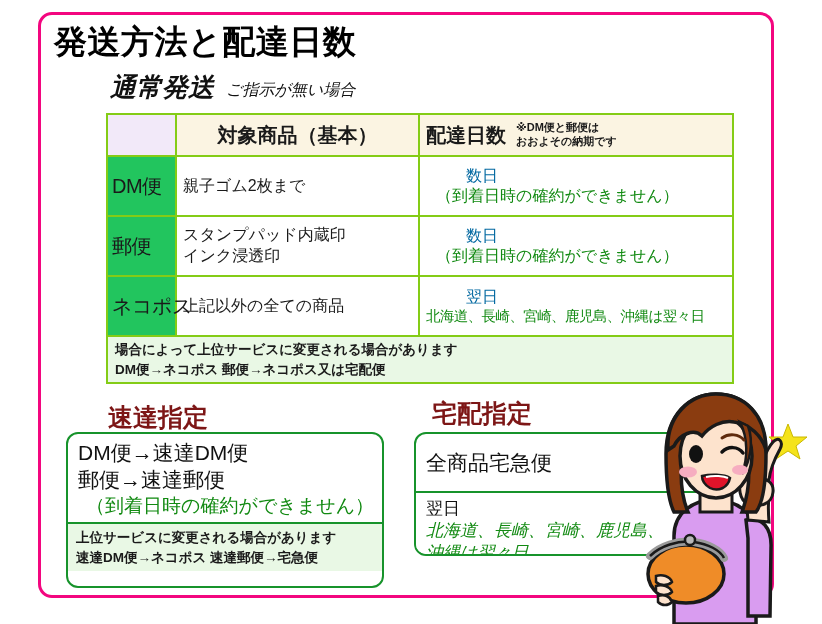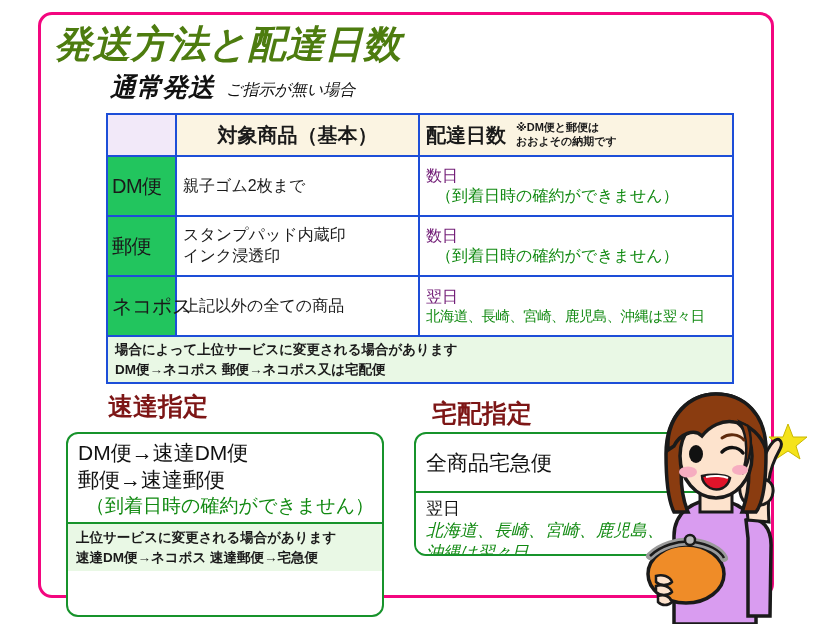"発送方法と配達日数" #page-title { color: #4d7c0f -> #000000; font-size: 38px -> 33px; font-style: italic -> none }
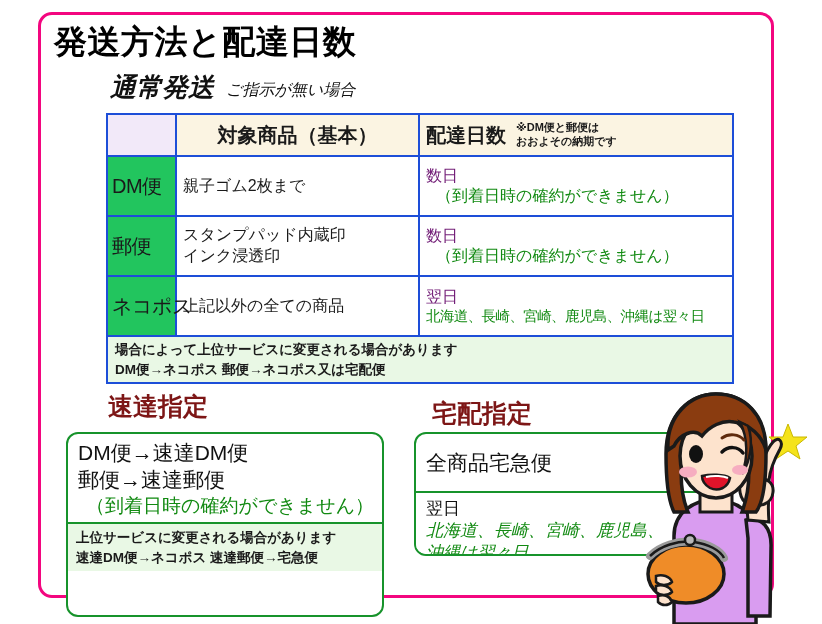"対象商品（基本）" table.ship td { border: 2px solid #1d4ed8 -> 2px solid #84cc16 }
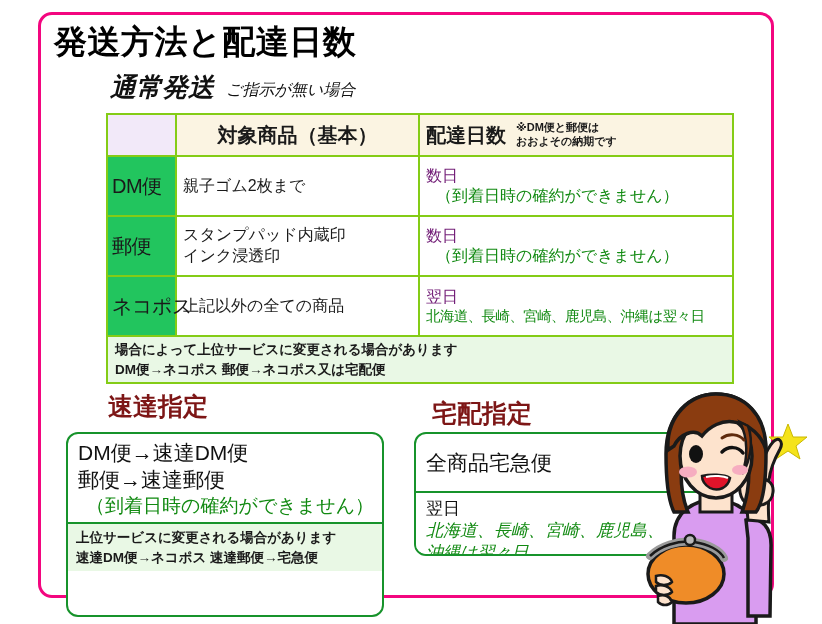"数日" .days-main { color: #701a75 -> #0369a1; margin-left: none -> 40px }
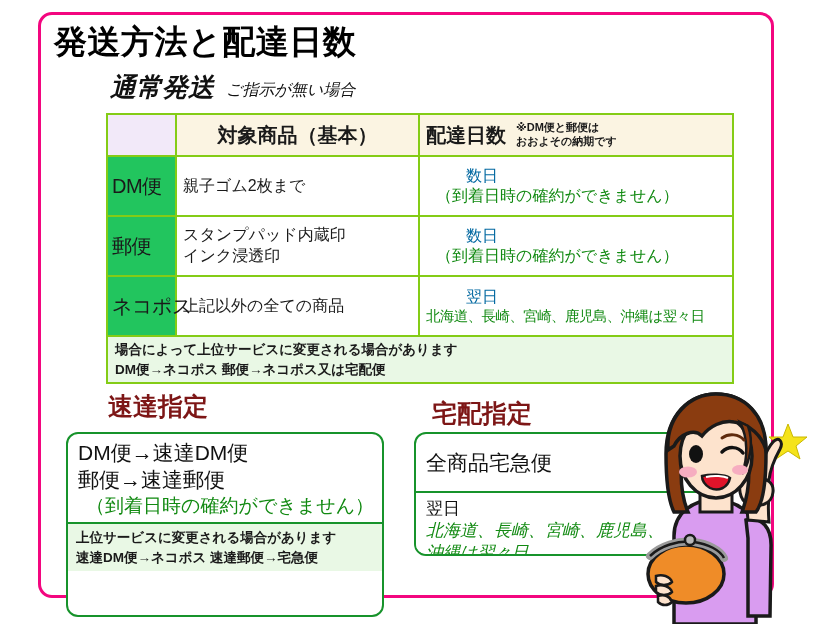"速達指定" #sokutatsu-heading { top: 390px -> 401px }
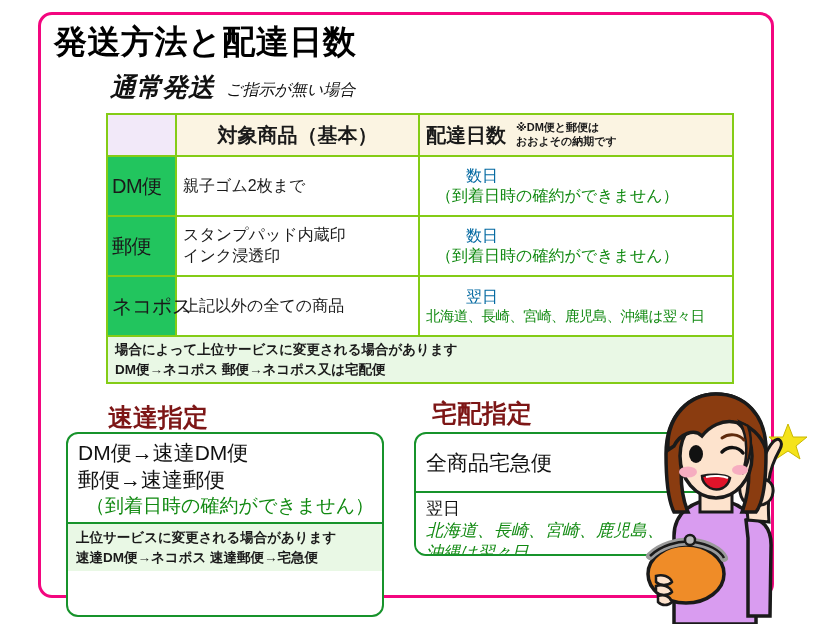"DM便→速達DM便" #sokutatsu-panel { height: 185px -> 156px }
